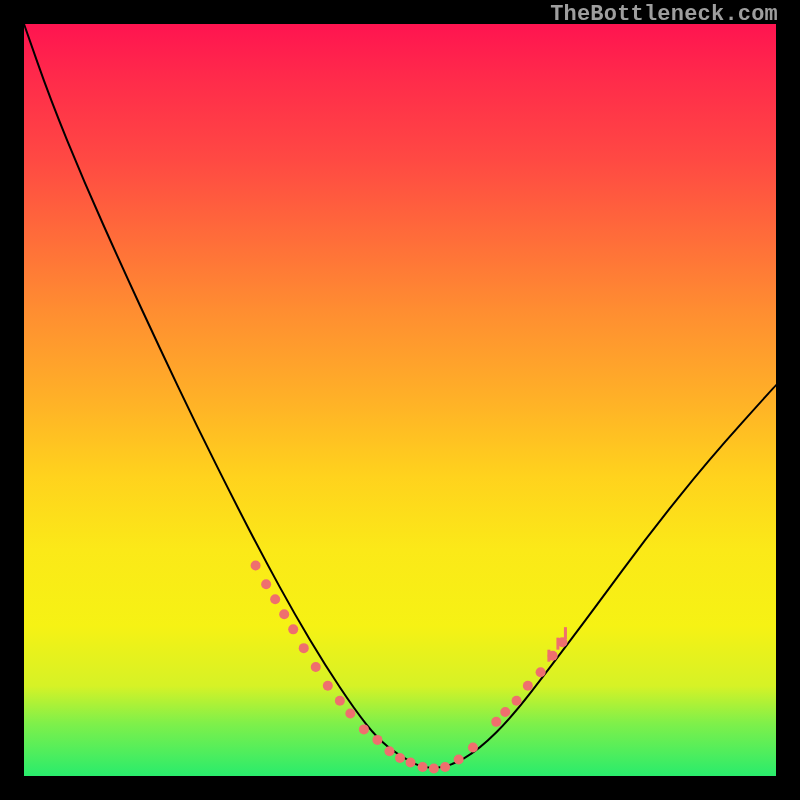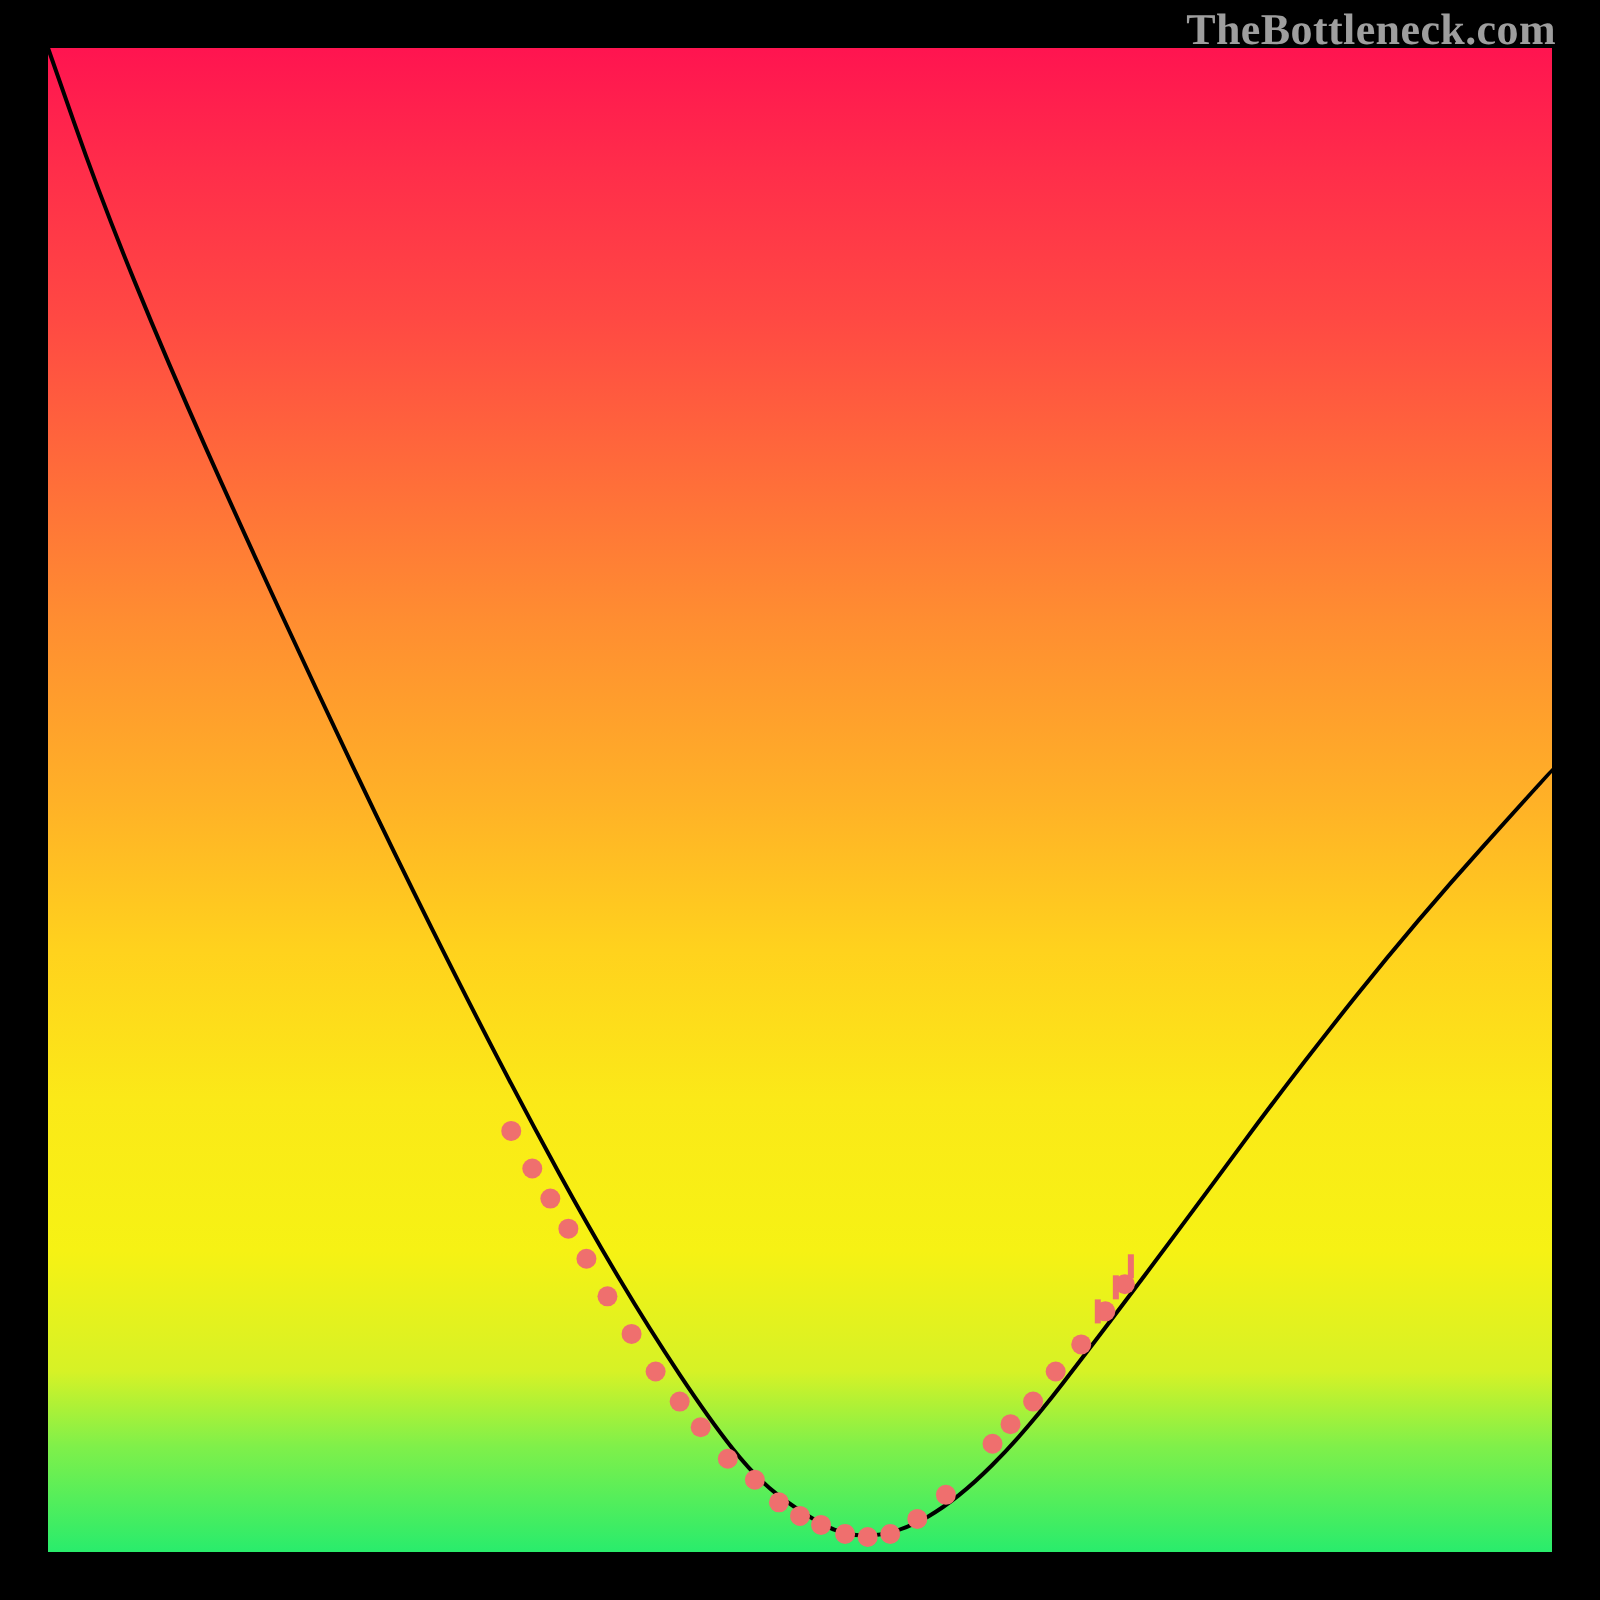"TheBottleneck.com" .watermark { font-family: Liberation Serif, serif -> Liberation Mono, monospace }
